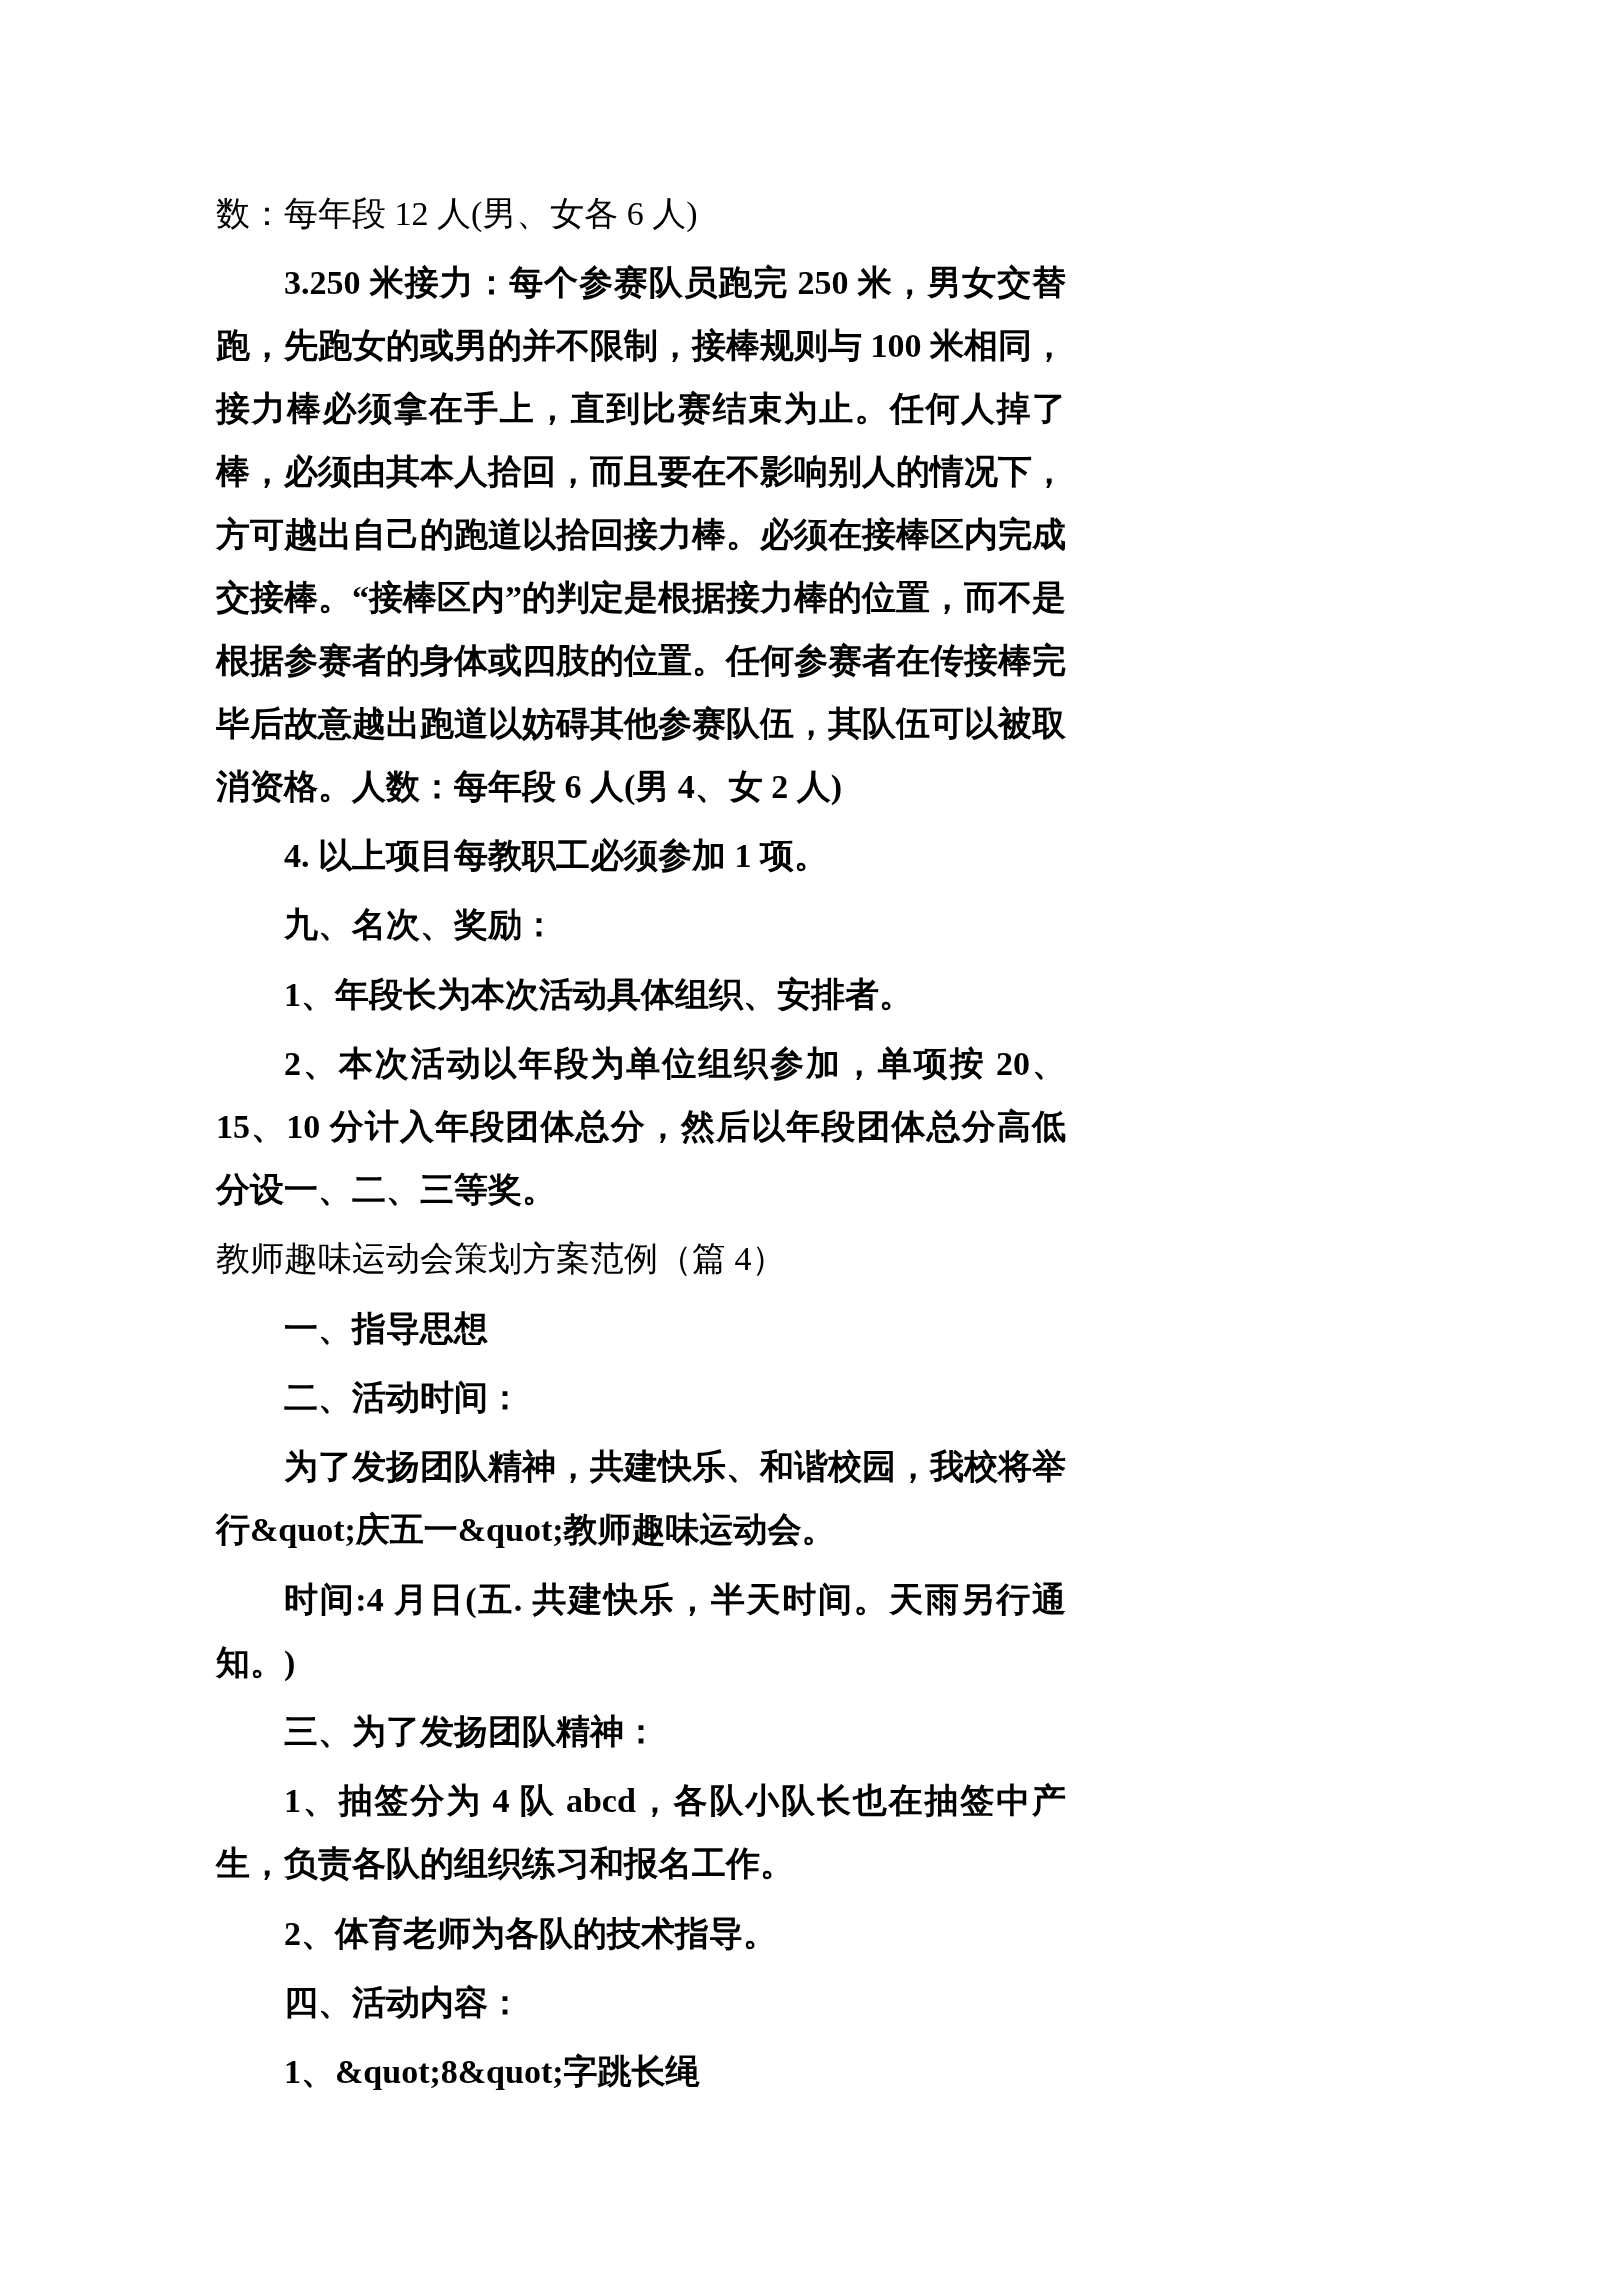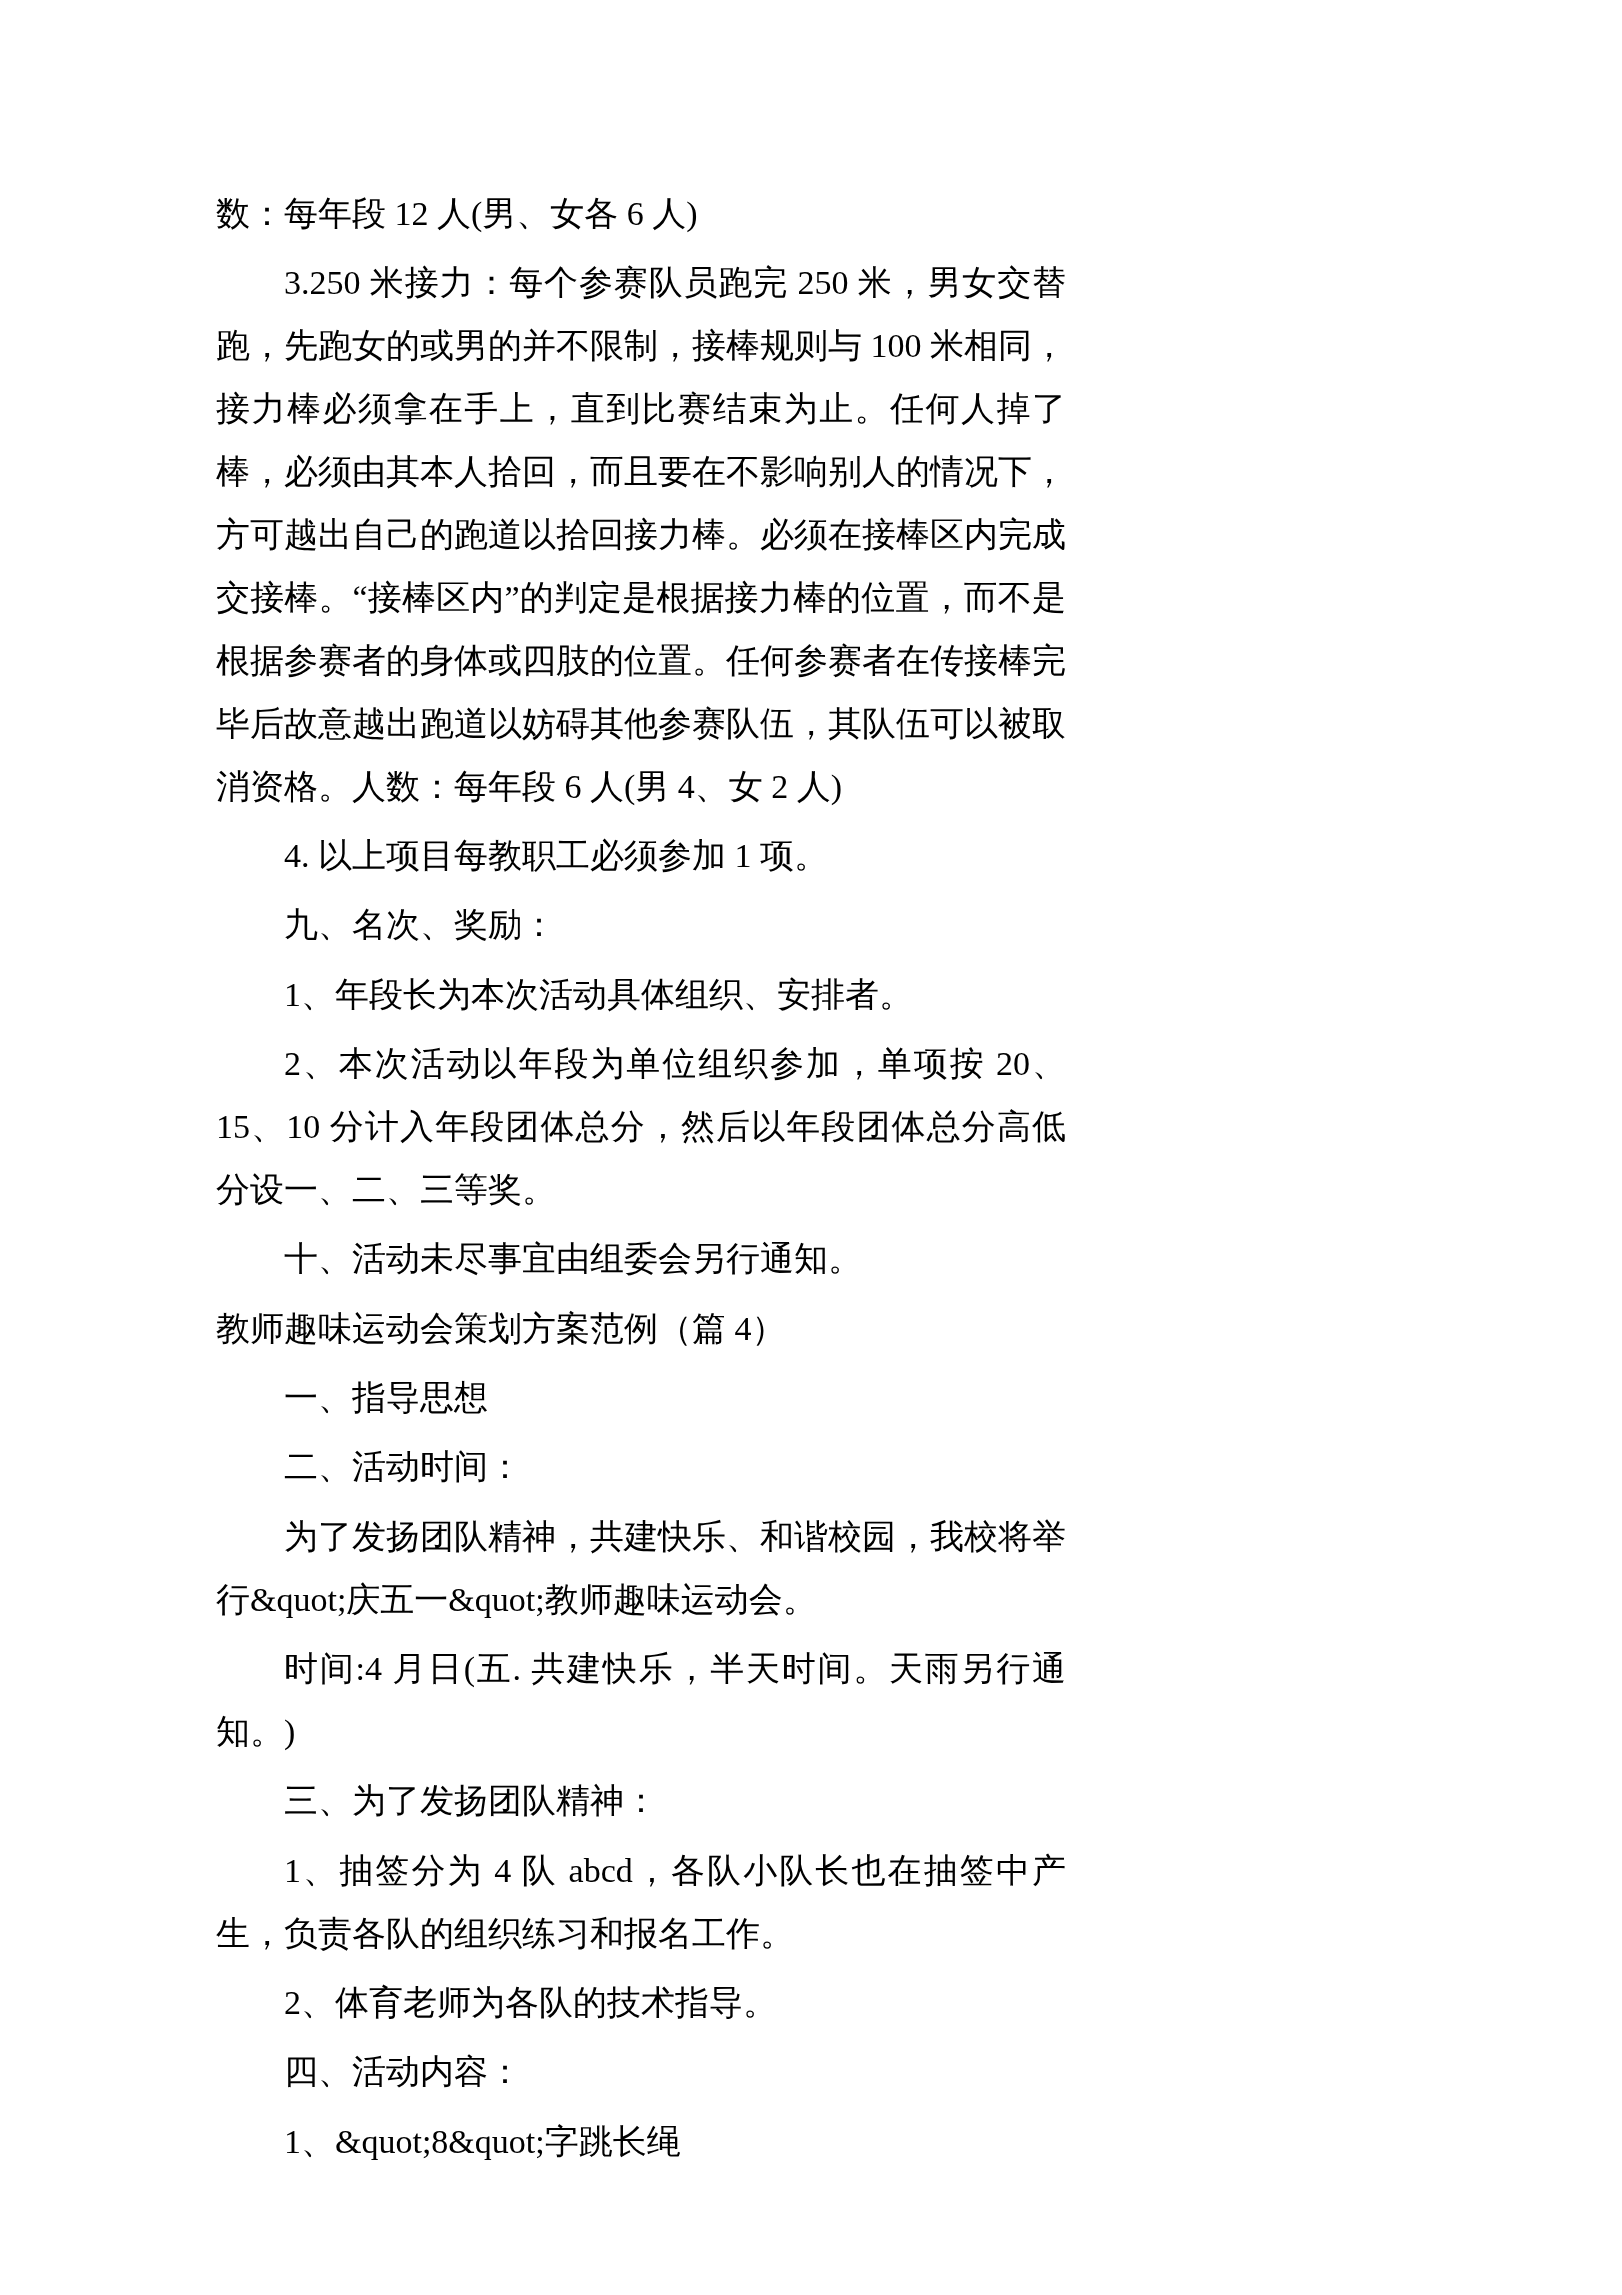"3.250 米接力：每个参赛队员跑完 250" .indent { font-weight: none -> bold }
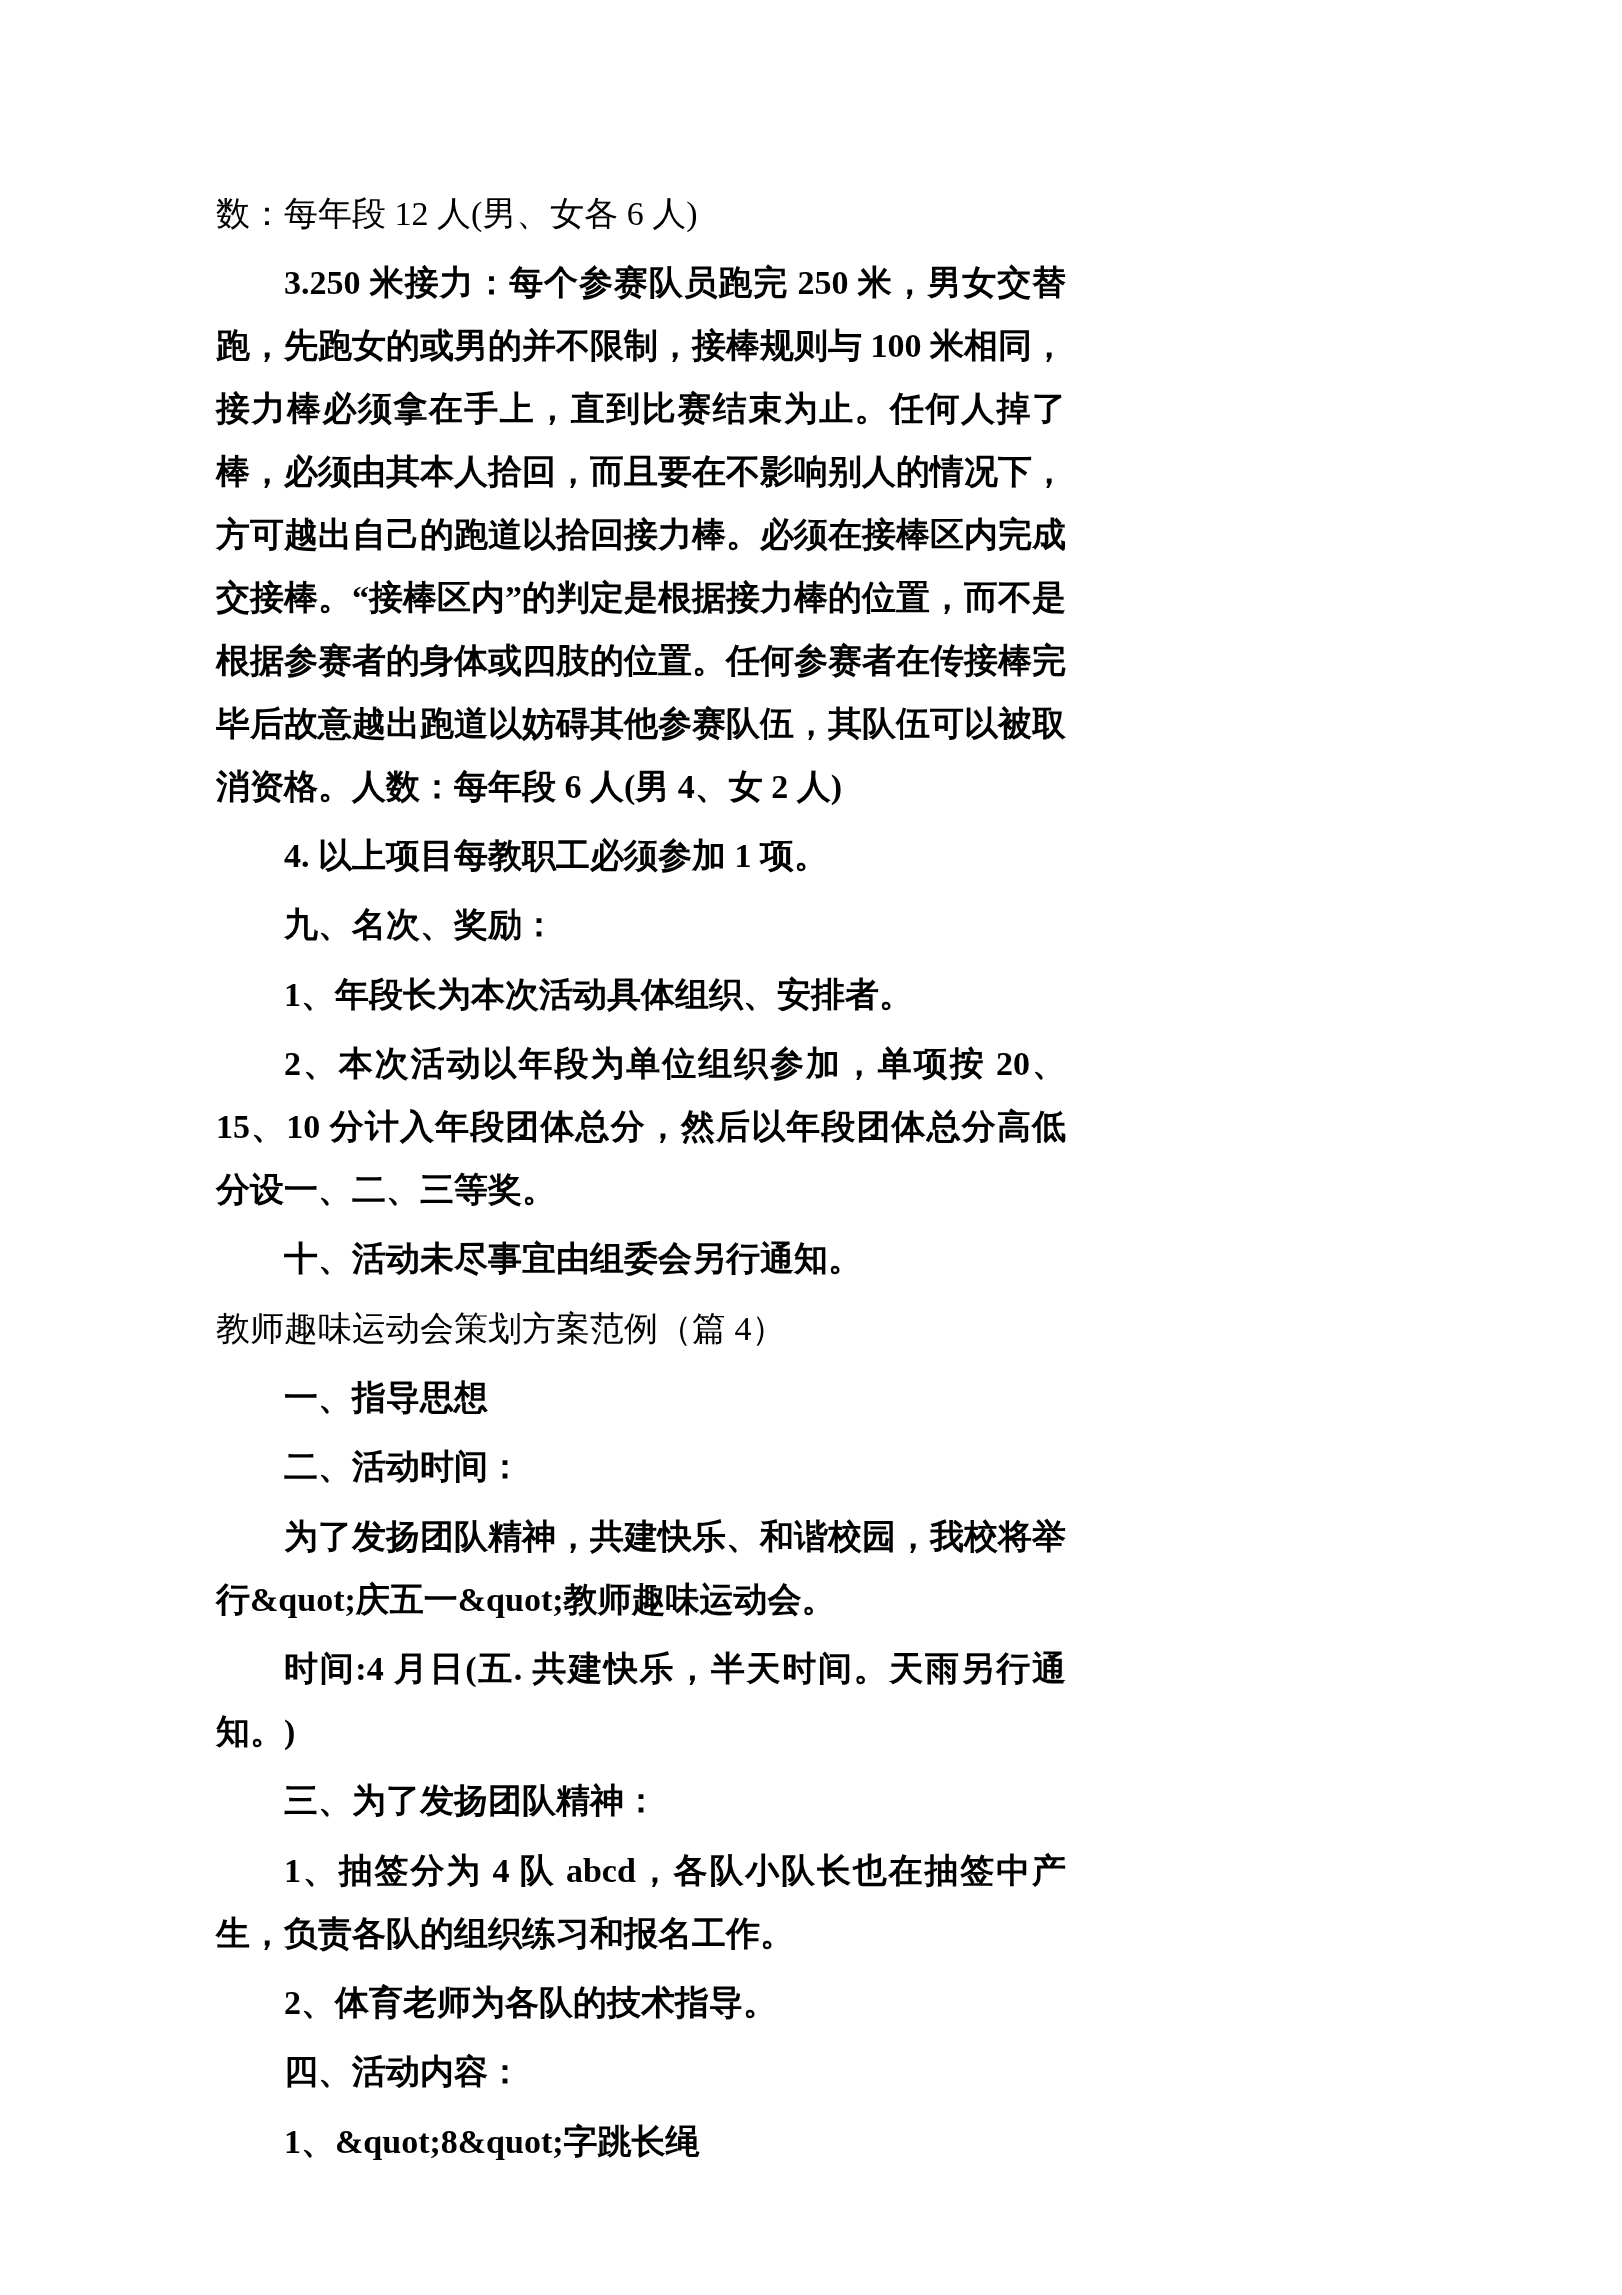"十、活动未尽事宜由组委会另行通知。" p.p { html: <p>十、活动未尽事宜由组委会另行通知。</p> -> none }
